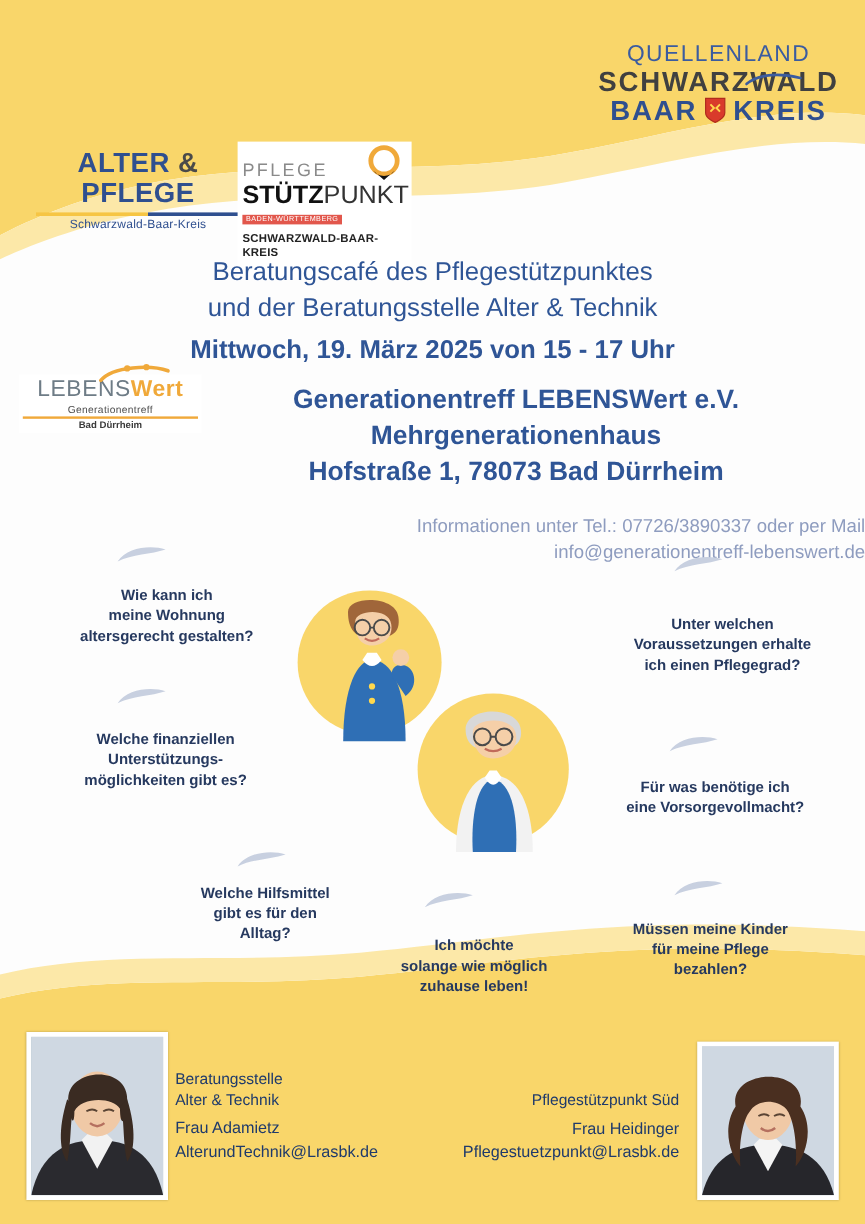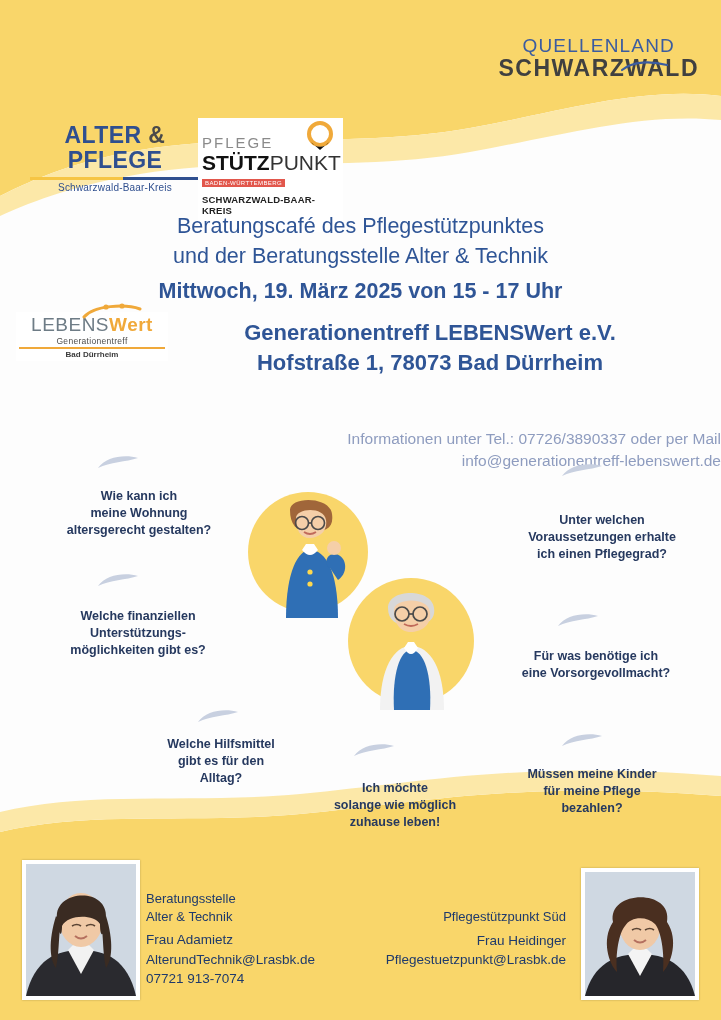"BAAR" div.q-line3 { html: none -> <div> <span>BAAR</span> <span> <svg> <path></path> <path></path> </svg> </span> <span>KREIS</span> </div> }
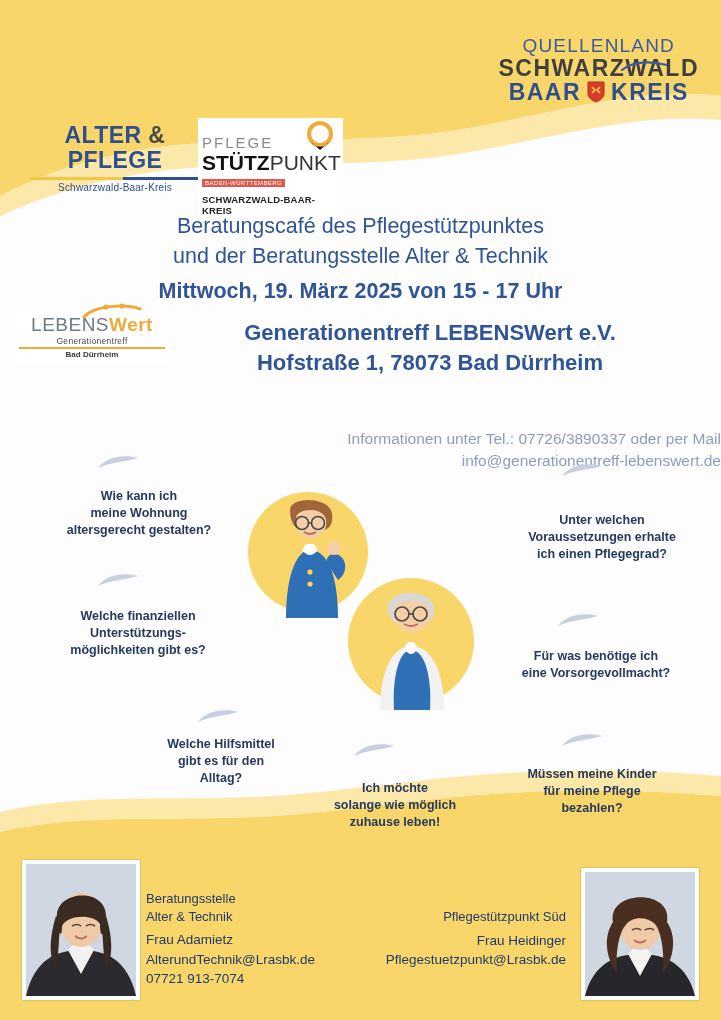"Mehrgenerationenhaus" div.v2 { html: none -> <div>Mehrgenerationenhaus</div> }
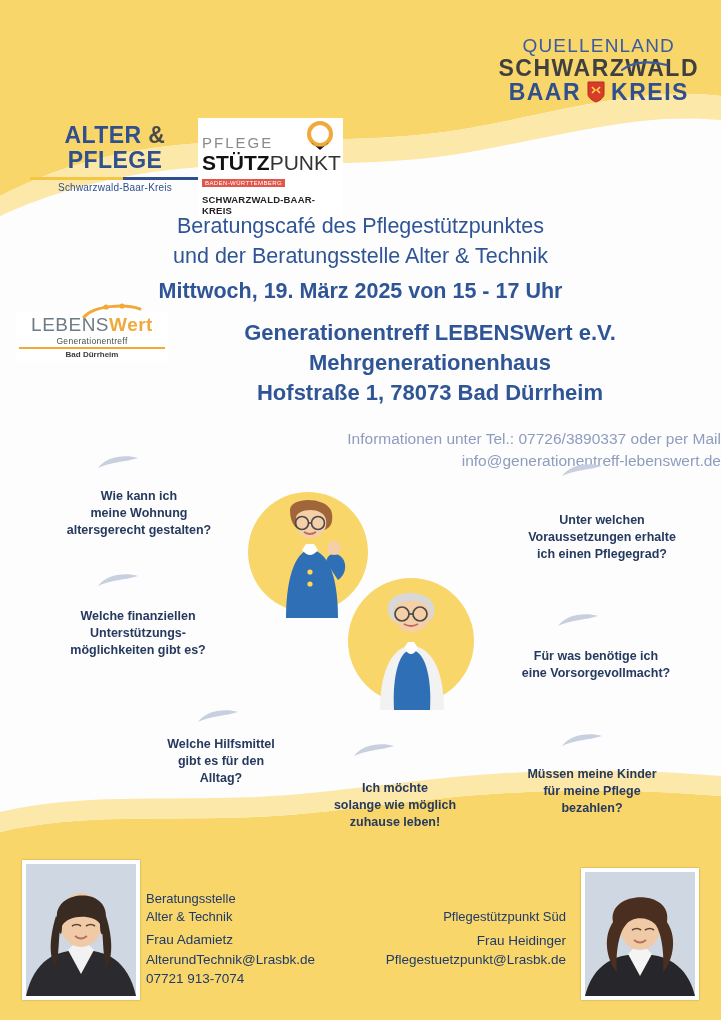"07721 913-7074" div.f-line { html: <div>07721 913-7074</div> -> none }
